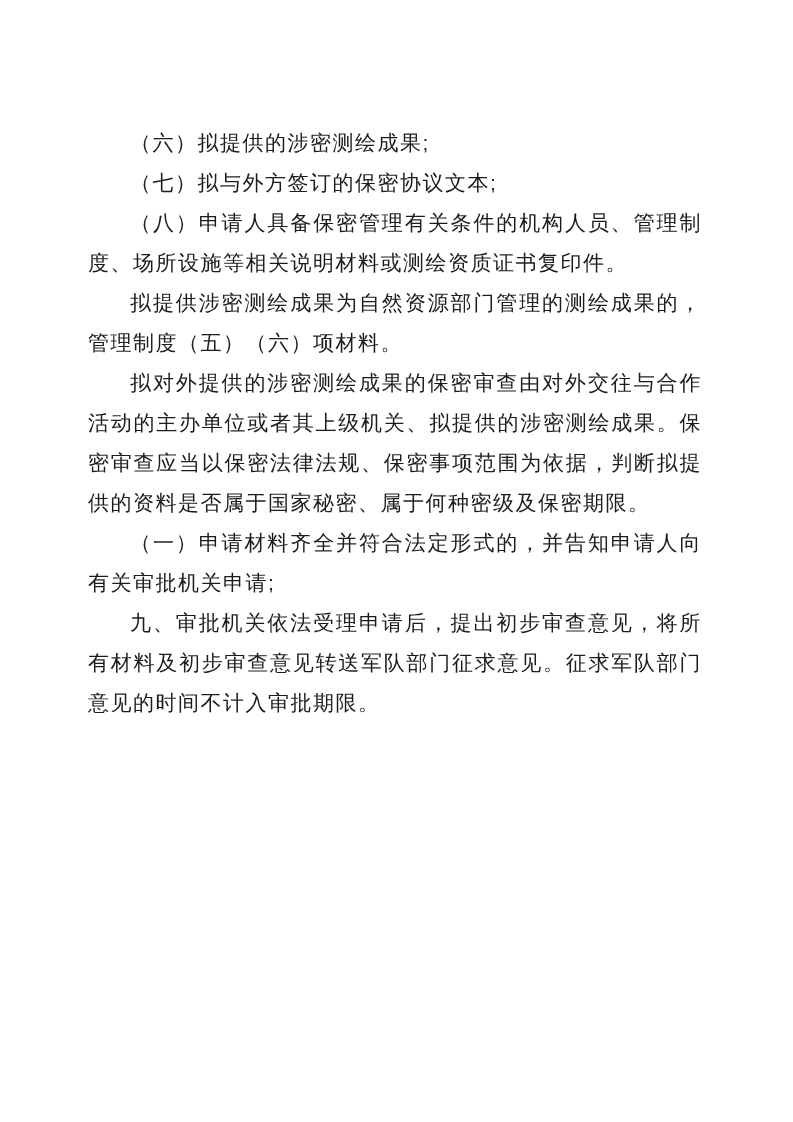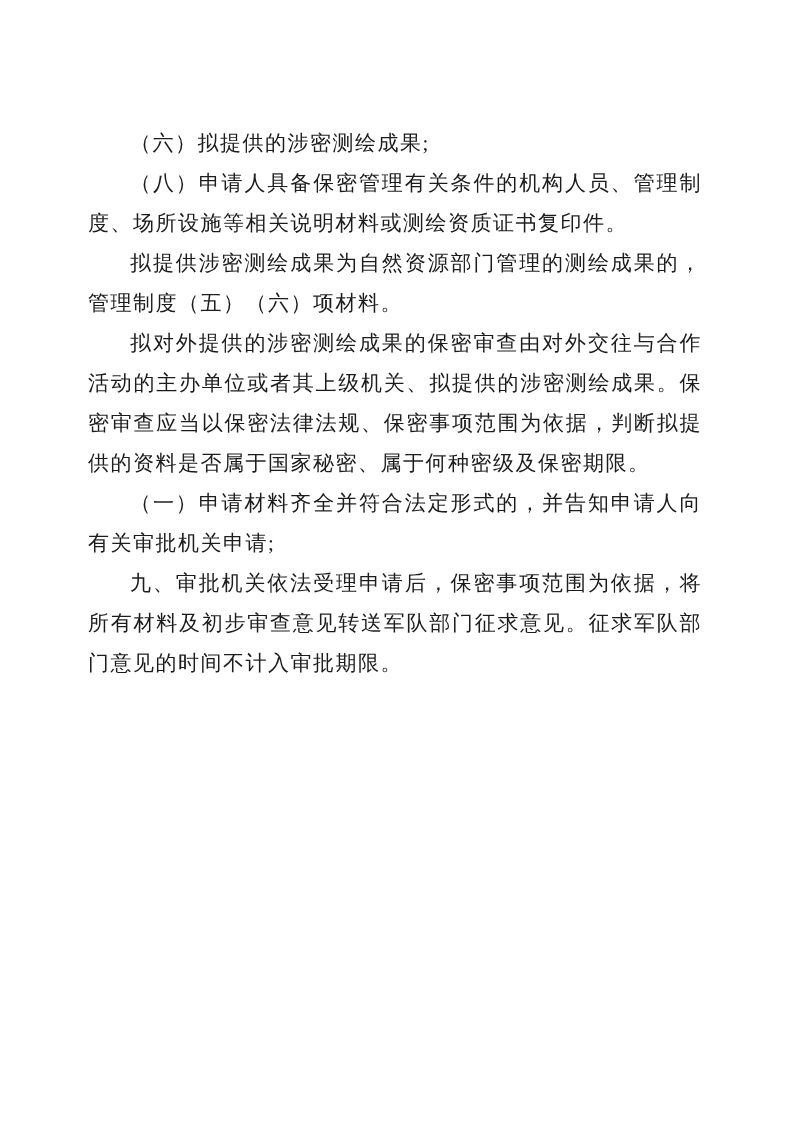"（六）拟提供的涉密测绘成果;" .page { font-family: Liberation Serif, serif -> Liberation Sans, sans-serif }
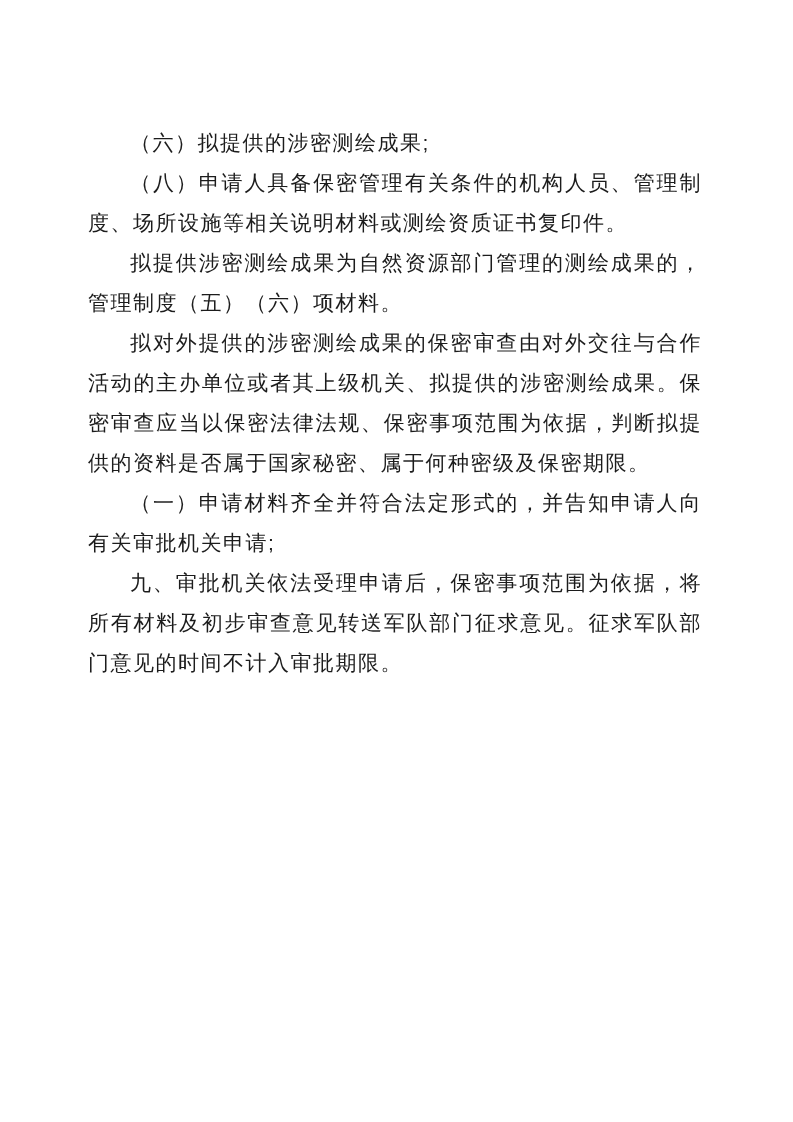"（七）拟与外方签订的保密协议文本;" p { html: none -> <p>（七）拟与外方签订的保密协议文本;</p> }
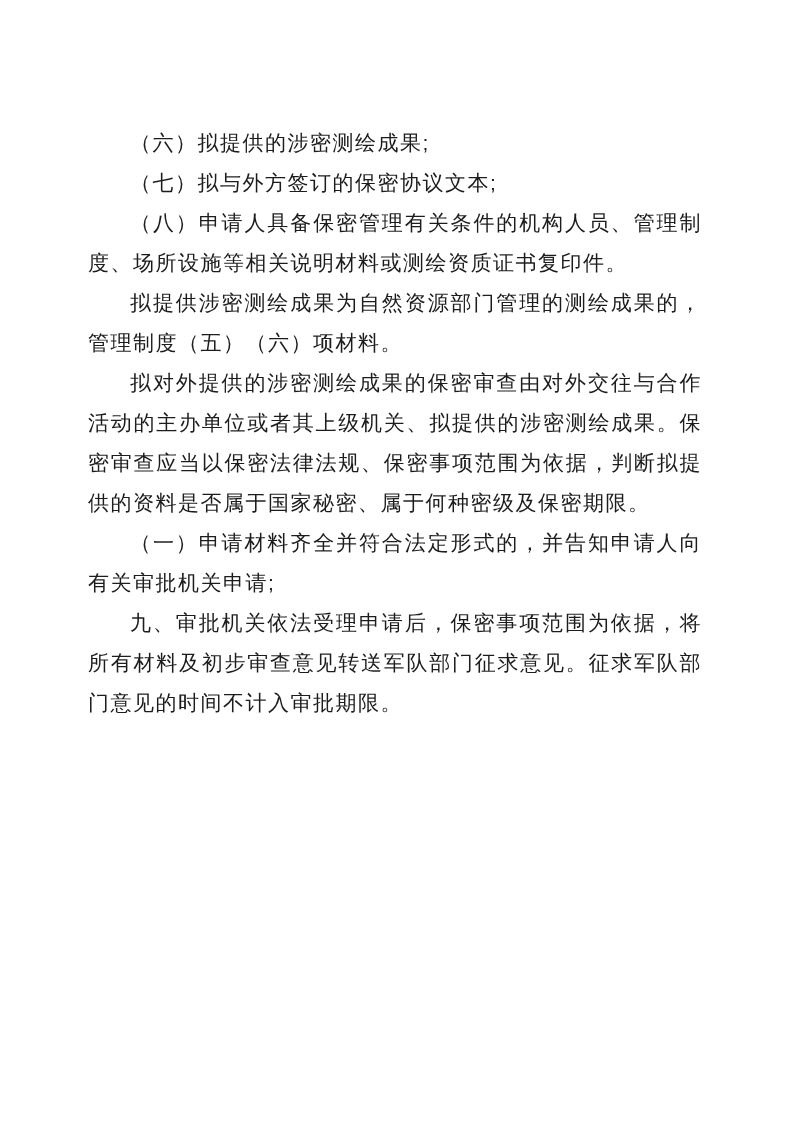"九、审批机关依法受理申请后，保密事项范围为依据，将所有材料及初步审查意见转送军队" p { text: 保密事项范围为依据 -> 提出初步审查意见 }
